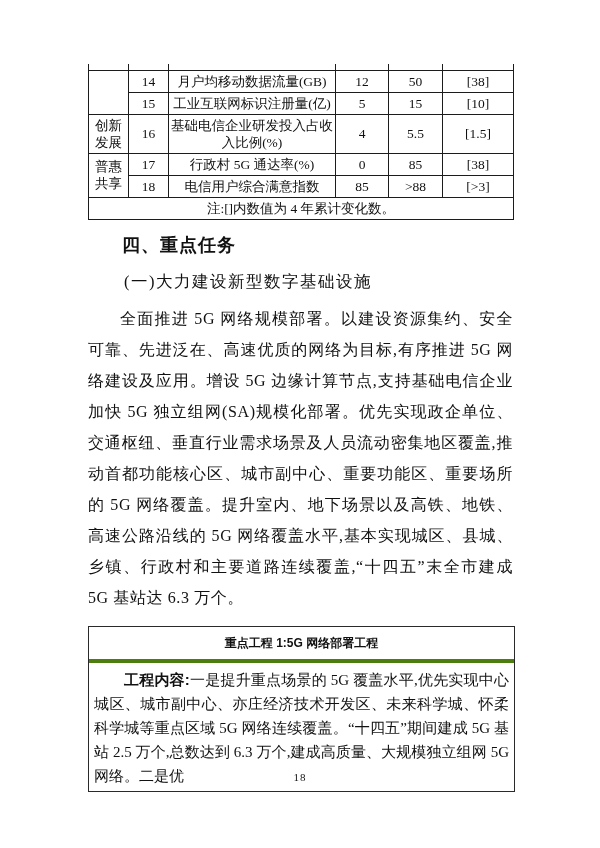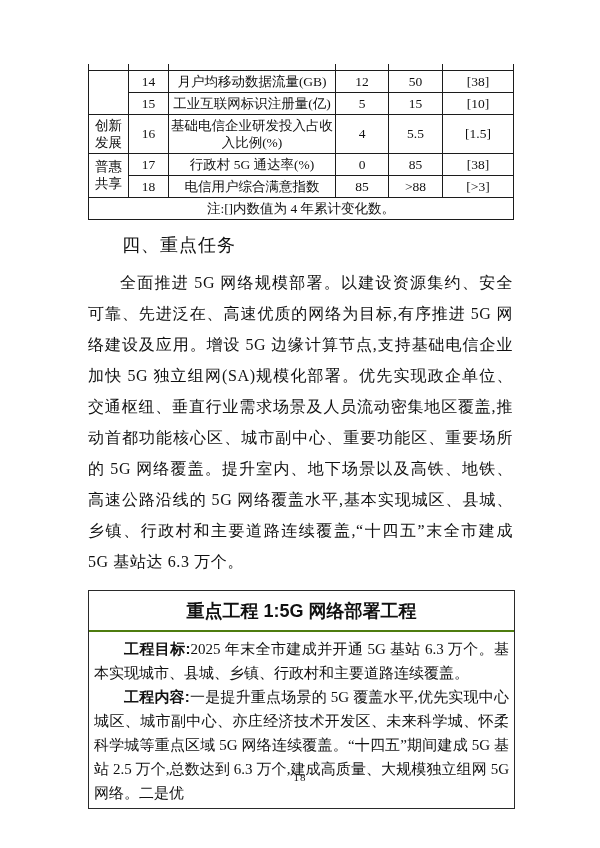"四、重点任务" .h-section { font-weight: normal -> bold }
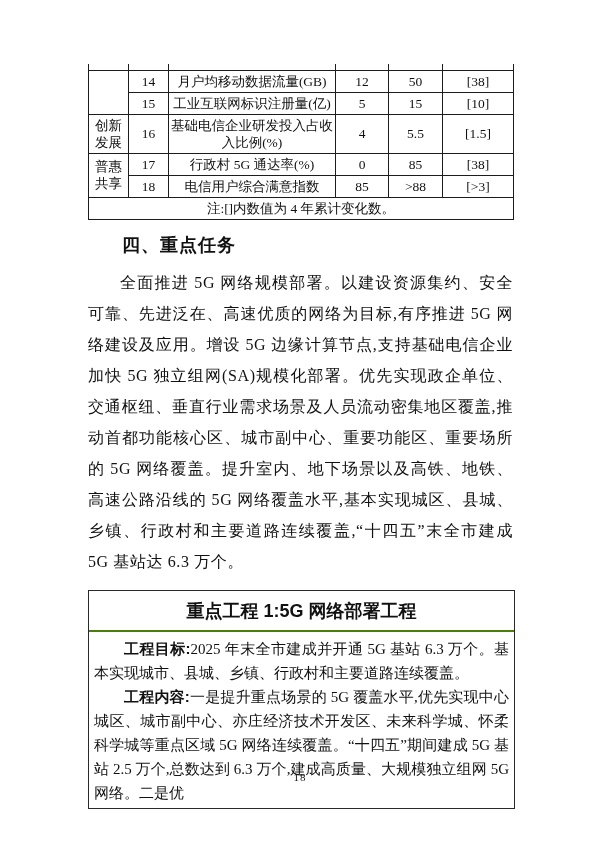"(一)大力建设新型数字基础设施" div.h-sub { html: none -> <div>(一)大力建设新型数字基础设施</div> }
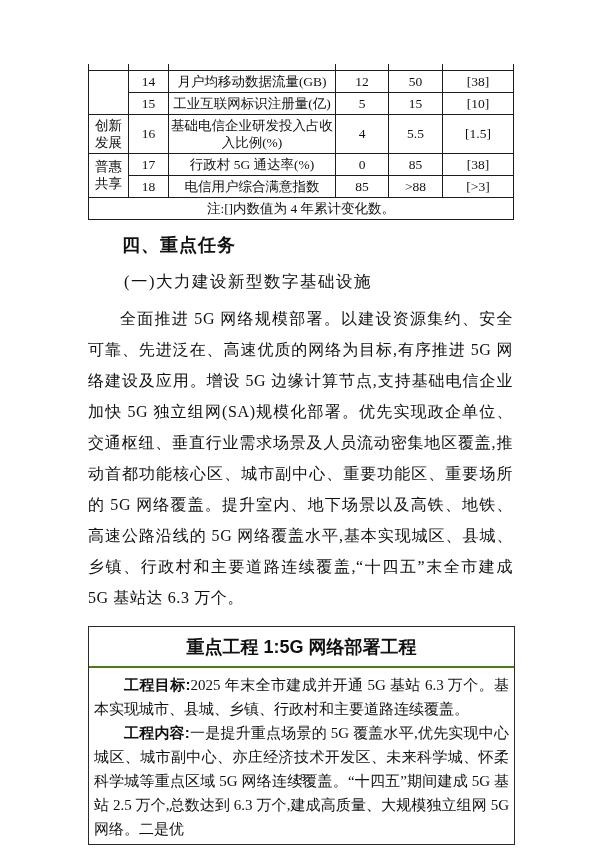"重点工程 1:5G 网络部署工程" .project-box .box-title { border-bottom: 2px solid #4d7c0f -> 4px solid #4d7c0f; font-size: 18px -> 12px }
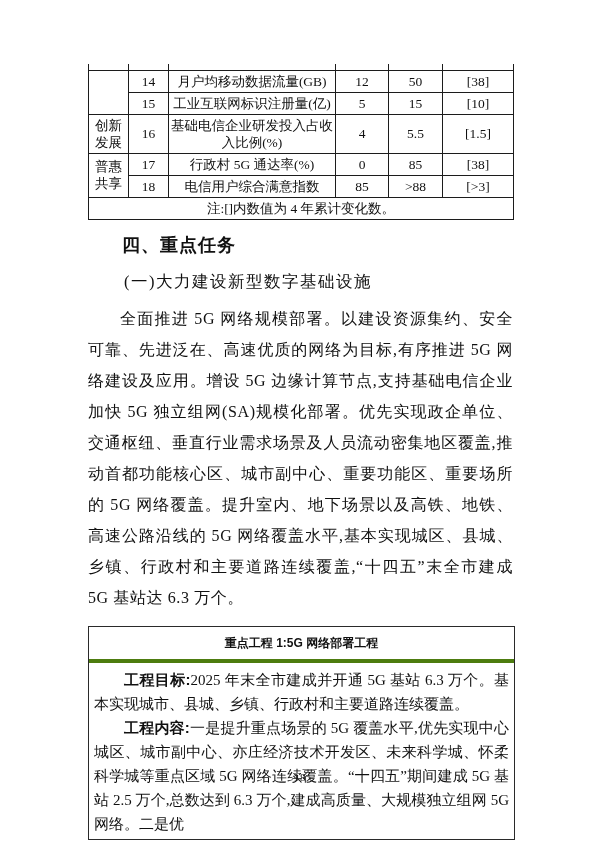"工程目标:2025 年末全市建成并开通 5G 基站 6.3" p { html: <p><span>工程目标:</span><span>2025 年末全市建成并开通 5G 基站 6.3 万个。基本实现城市、县城、乡镇、行政村和主要道路连续覆盖。</span></p> -> none }
